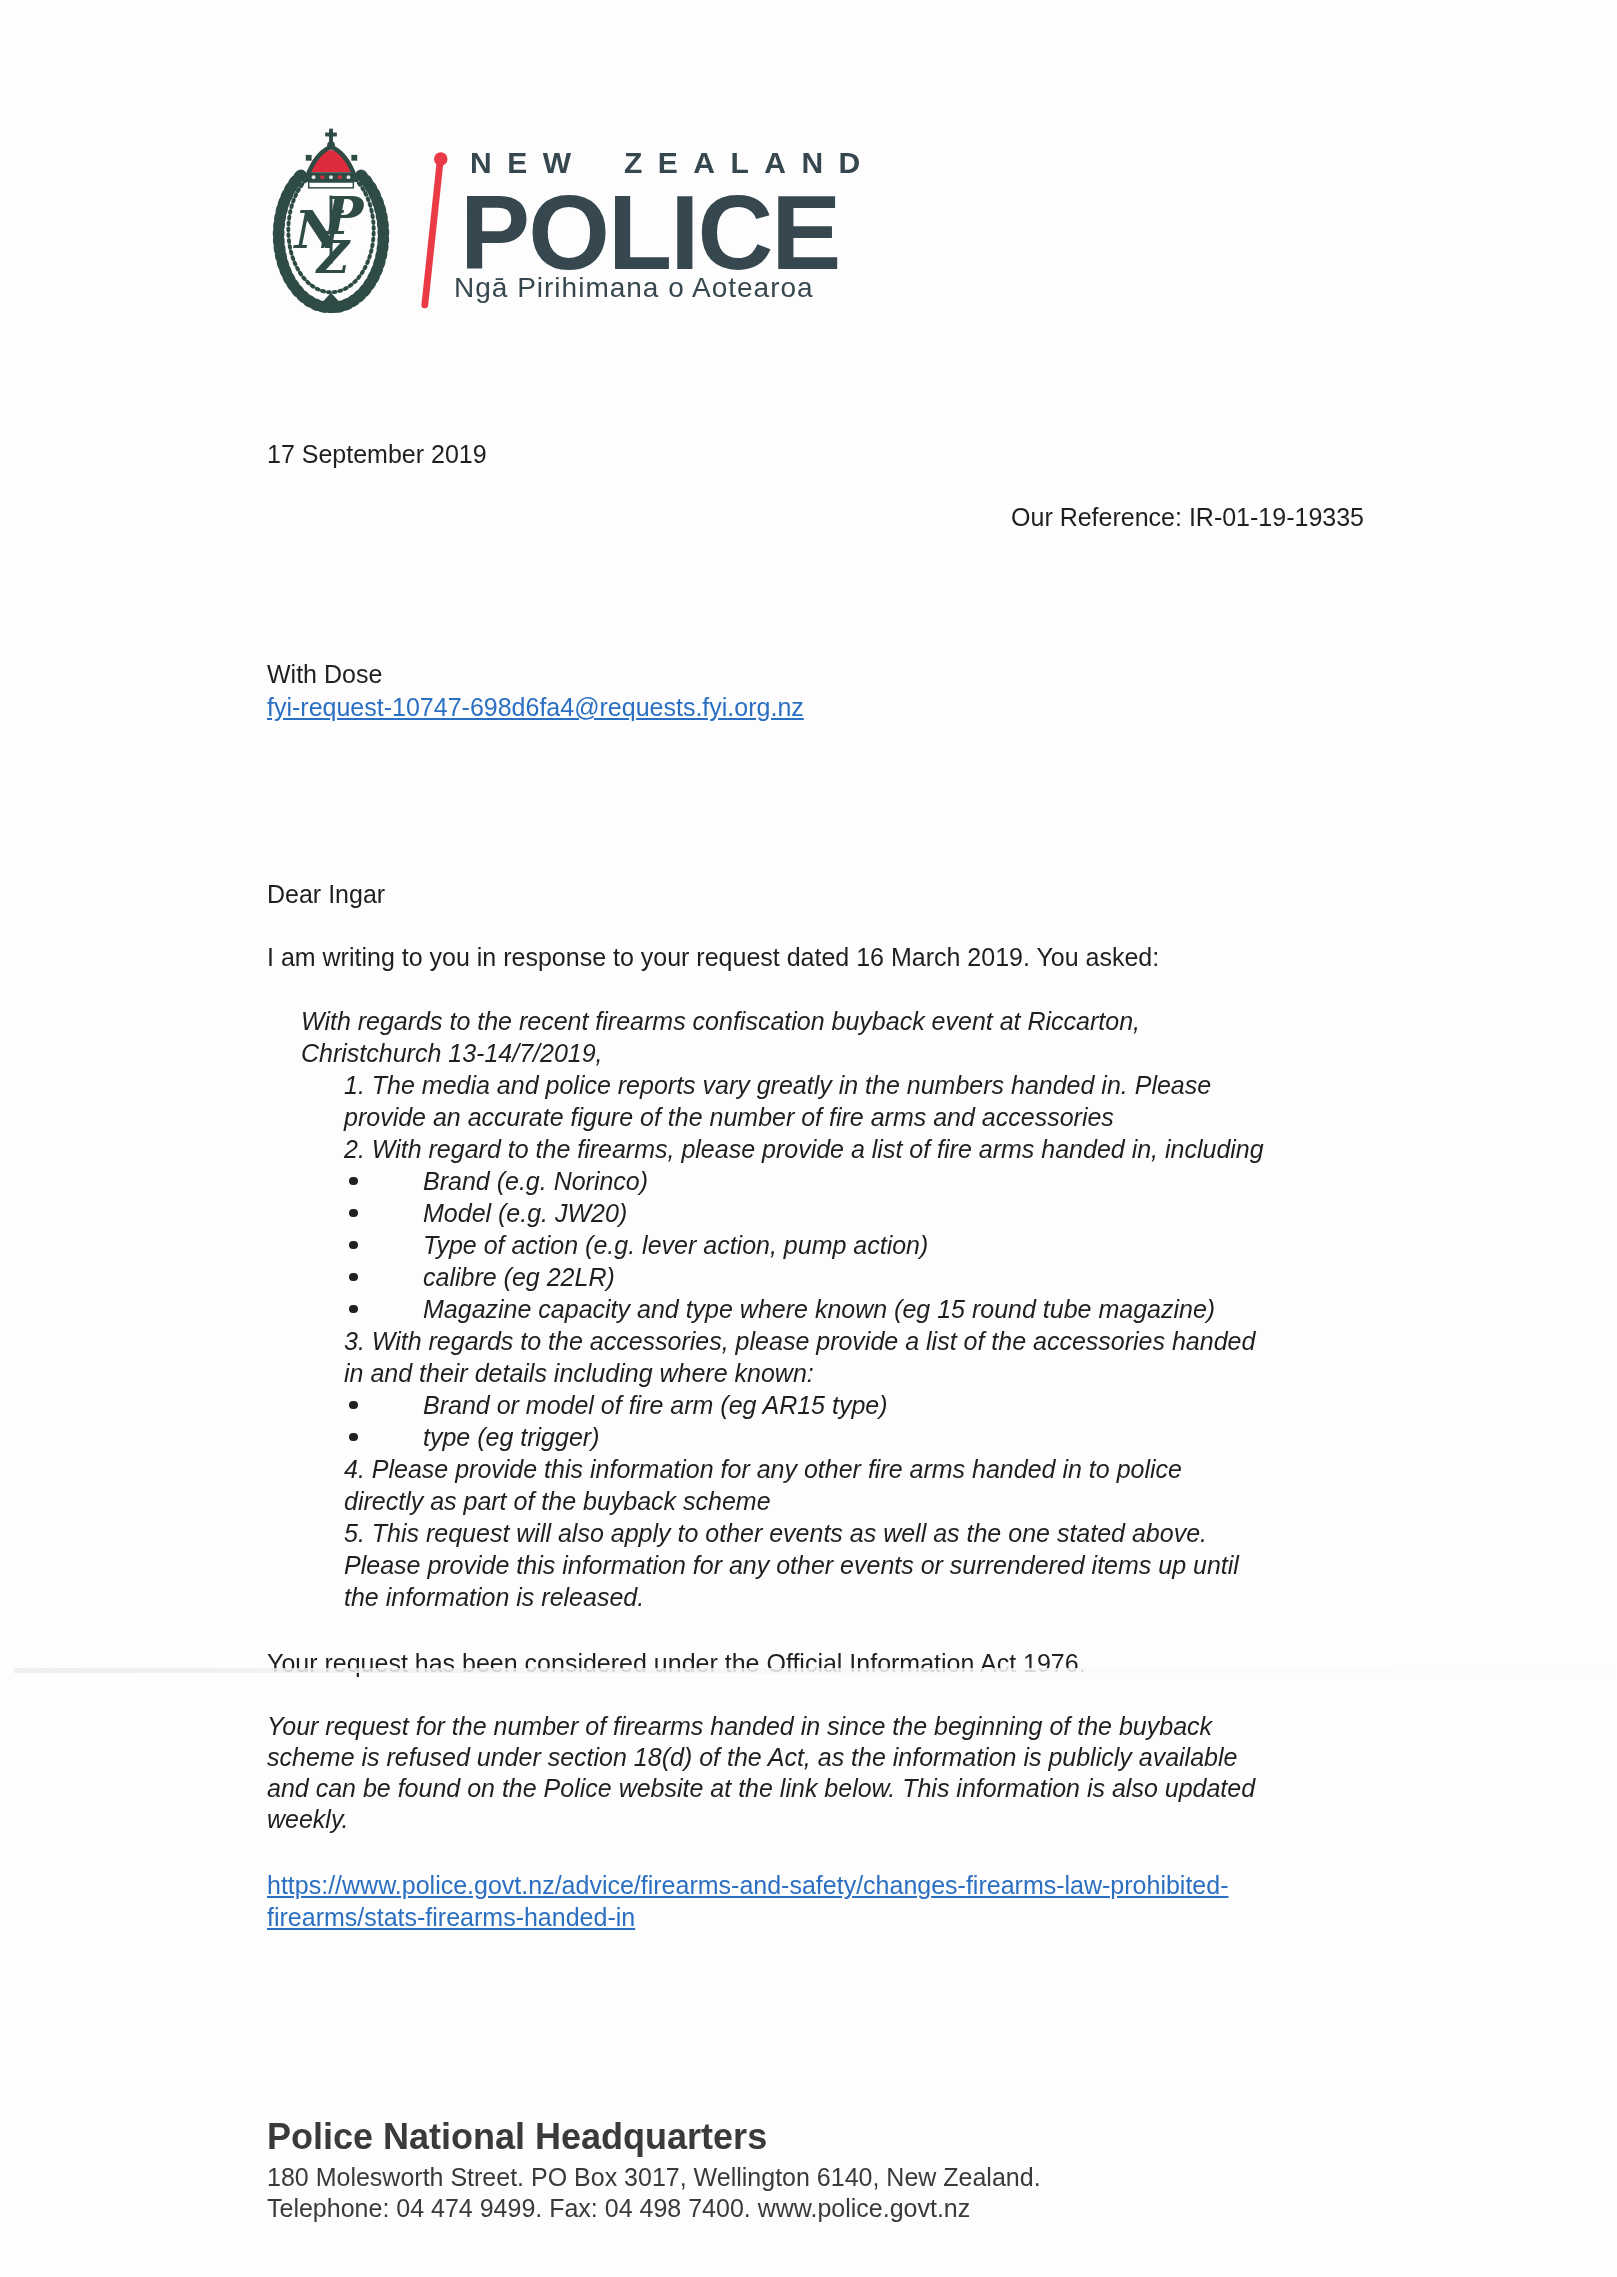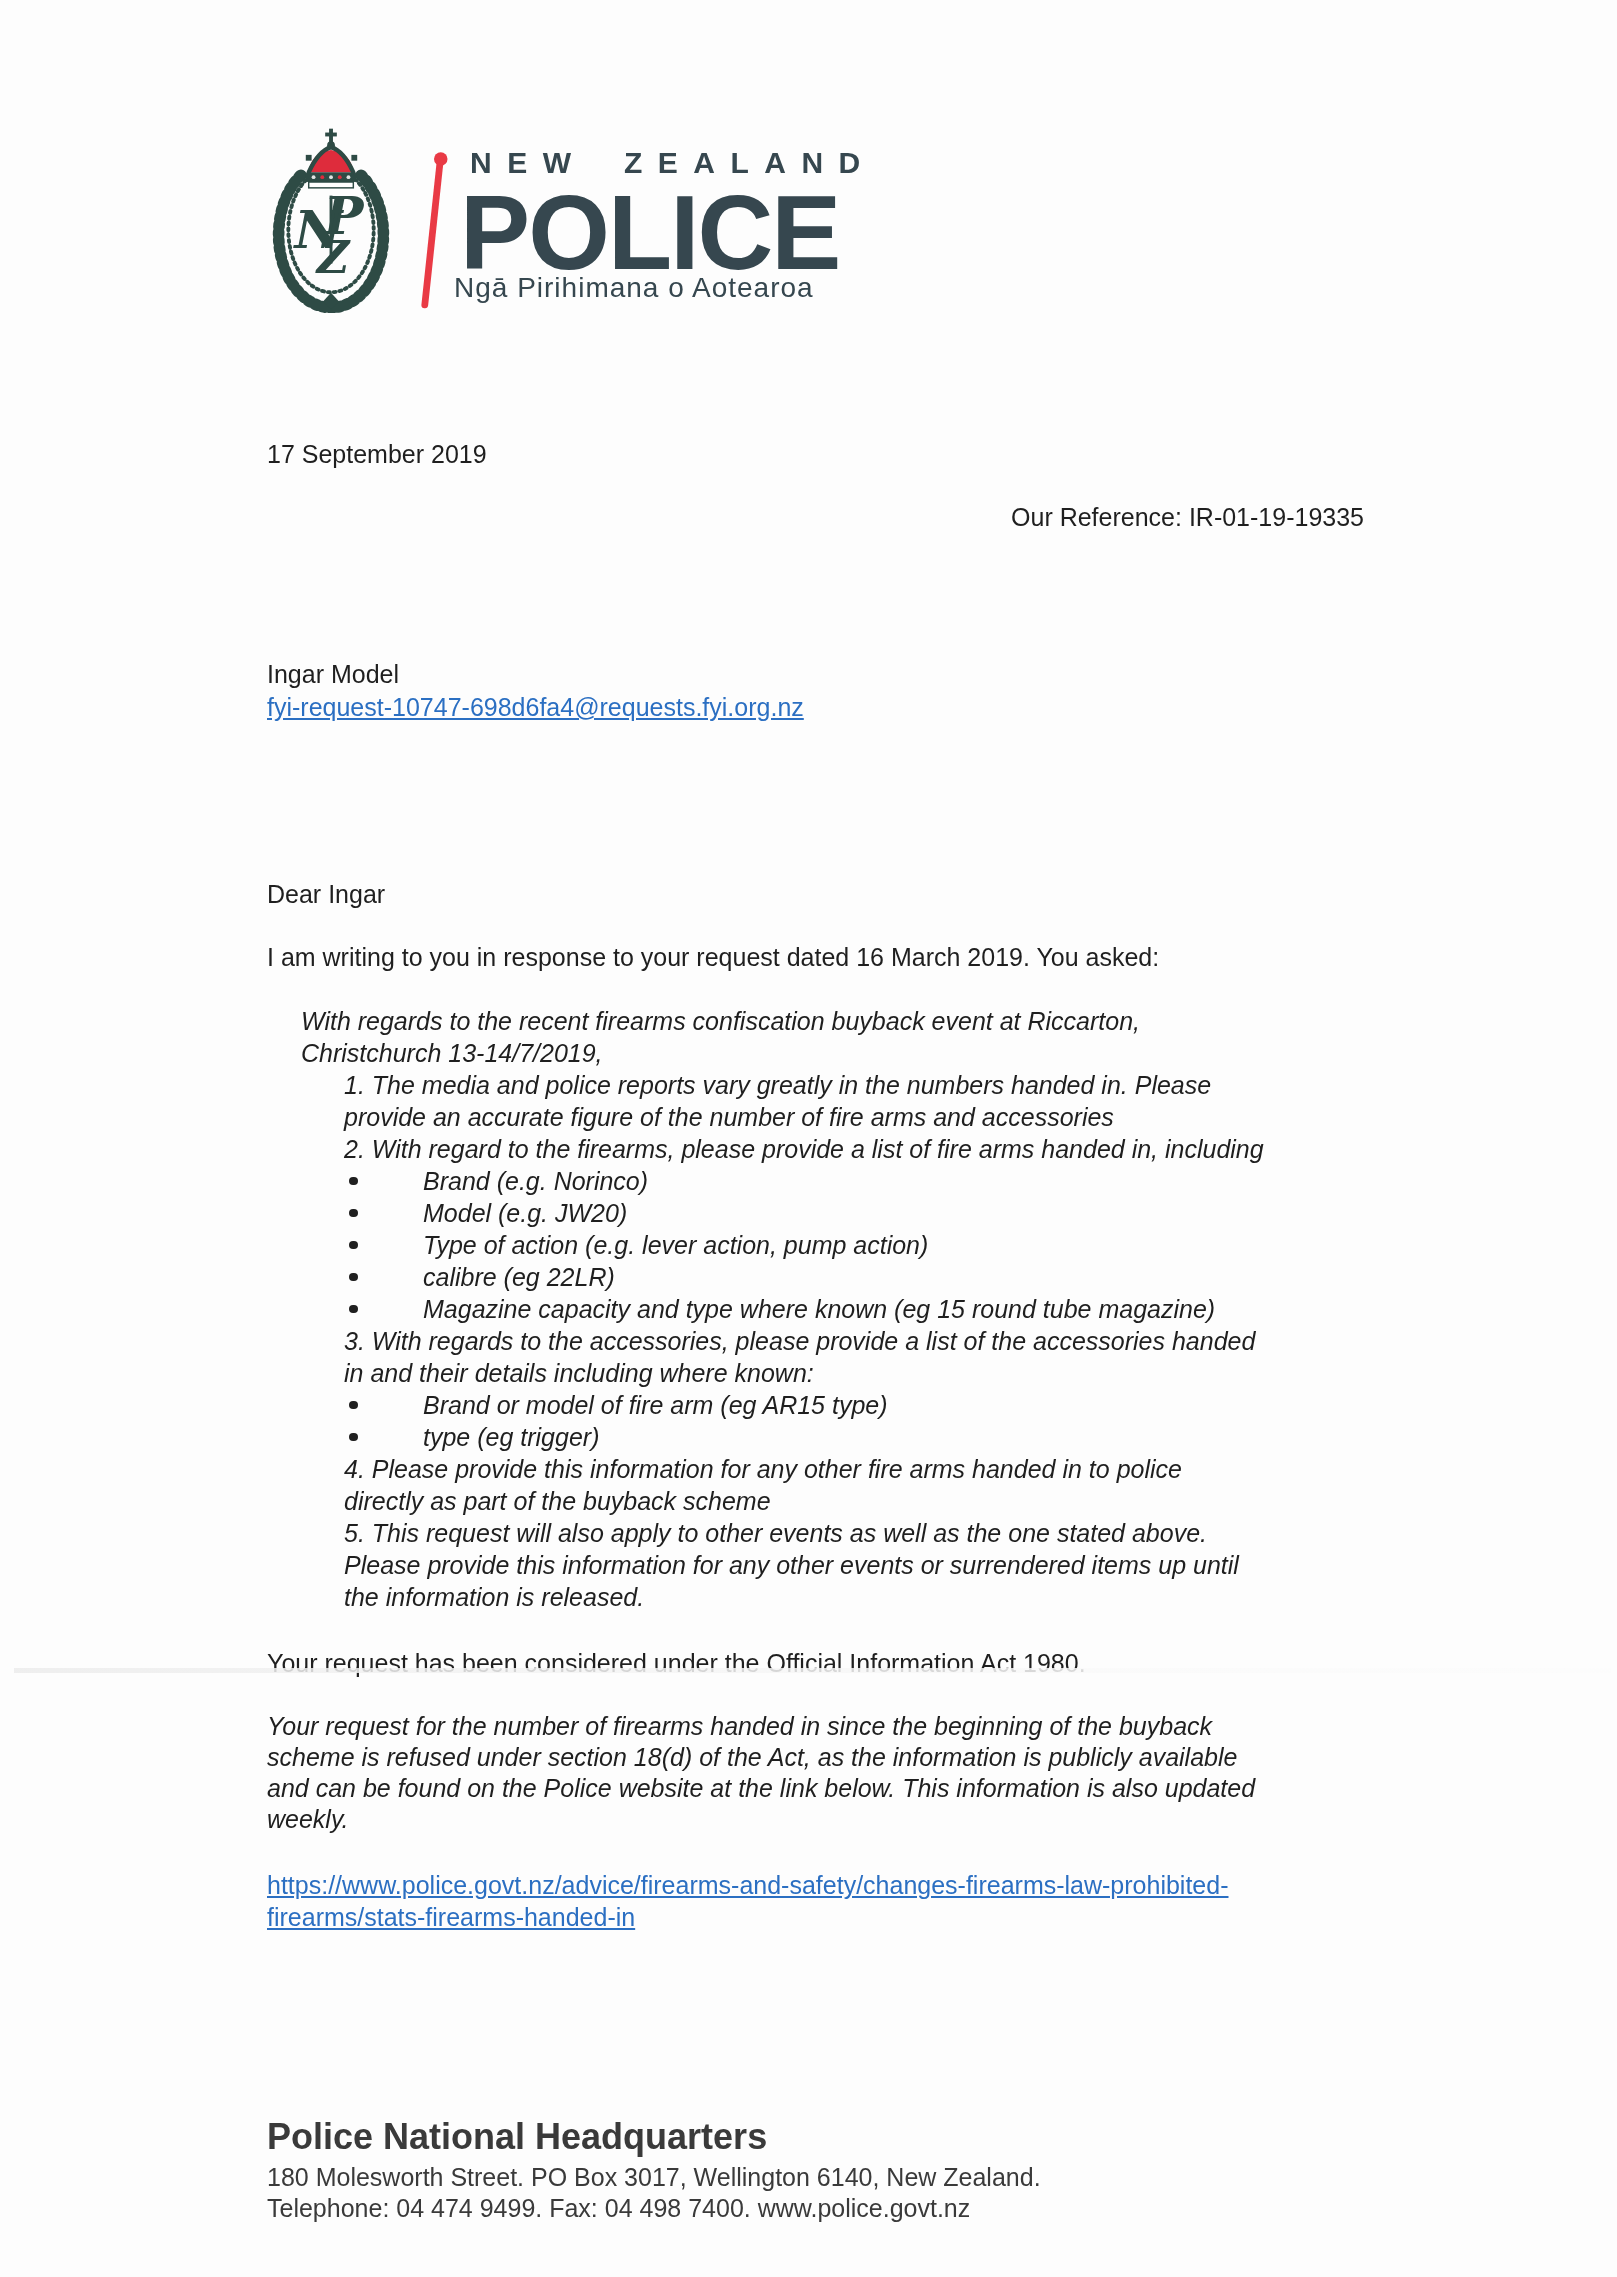"Ingar Model" div { text: Ingar Model -> With Dose }
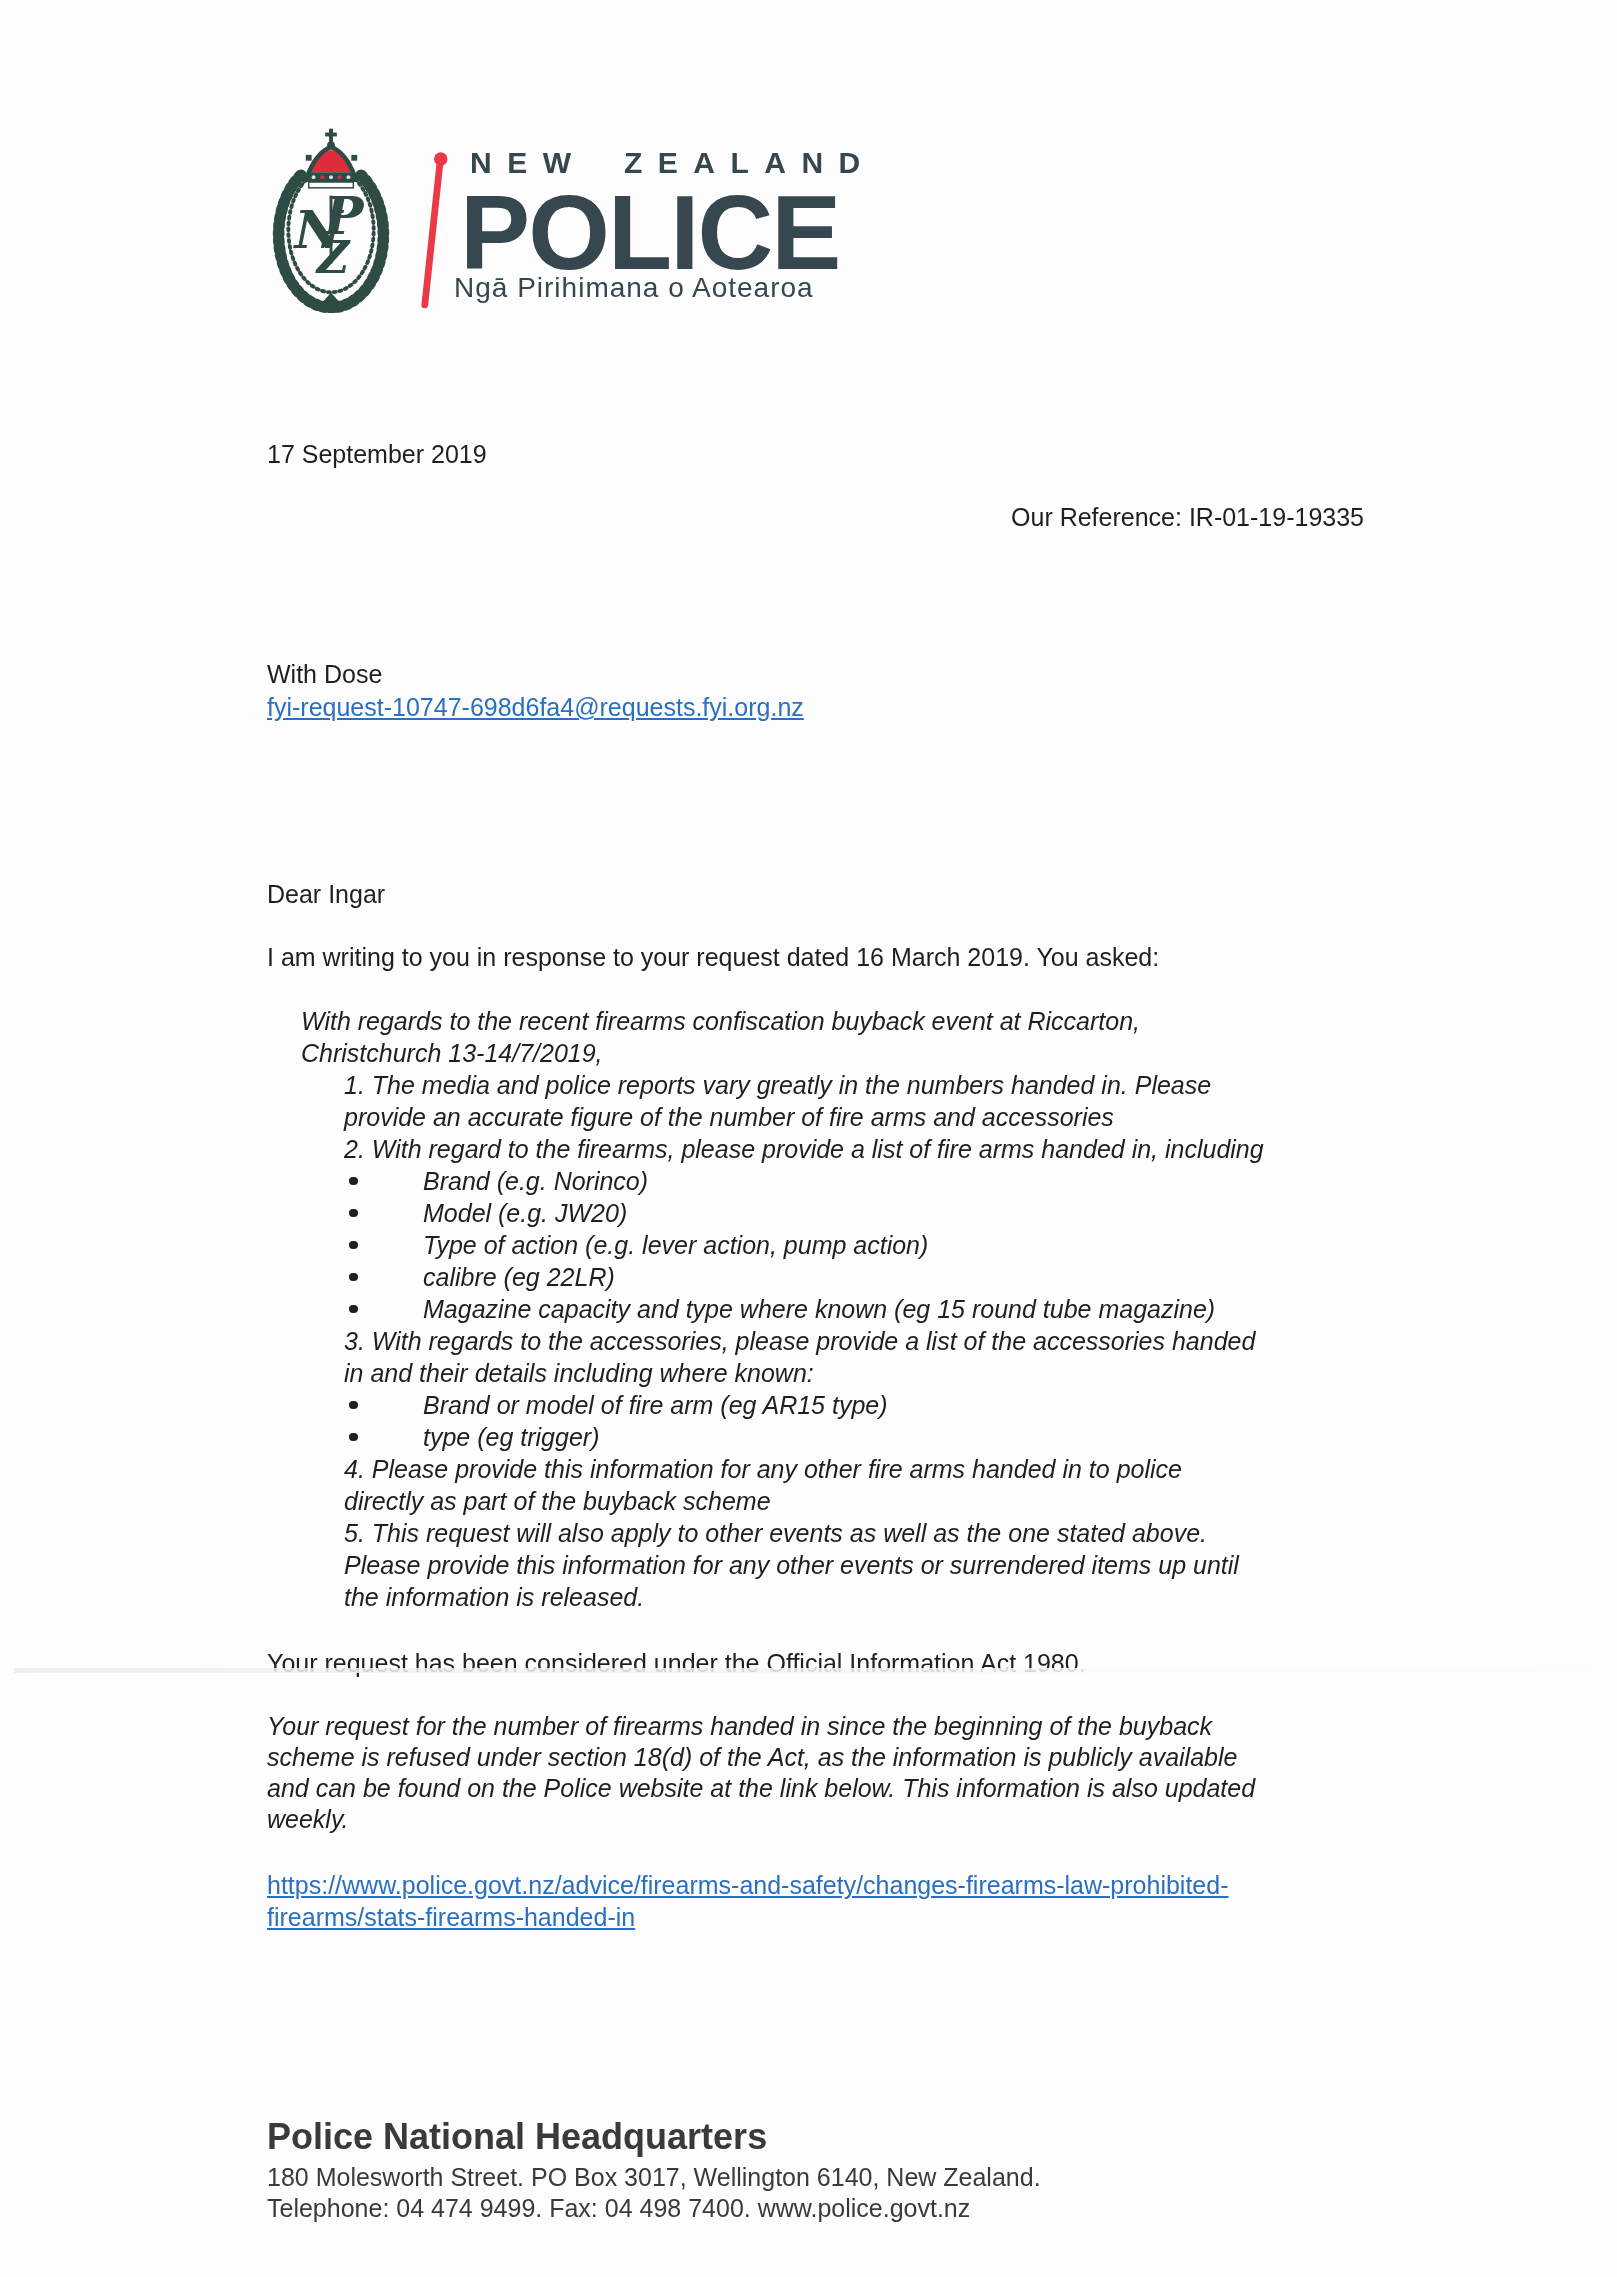"Your request has been considered" div.para-oia { text: 1980 -> 1976 }
